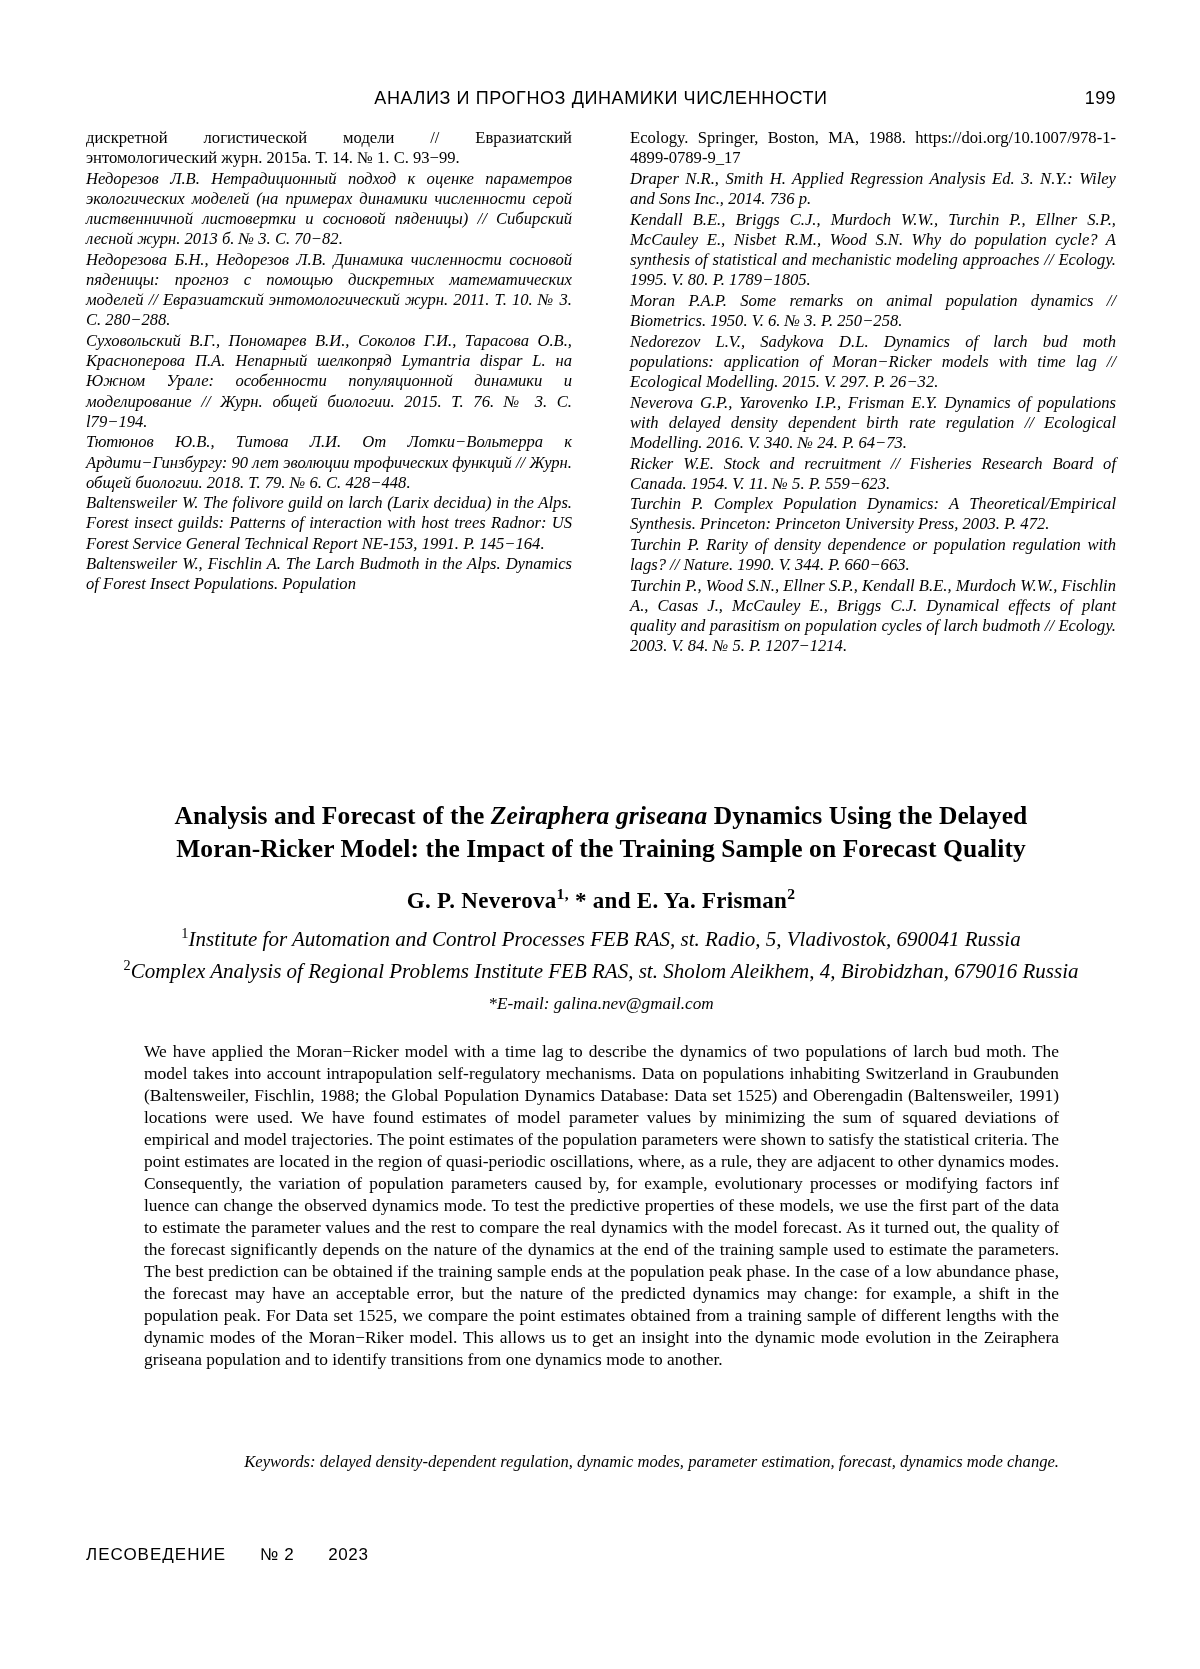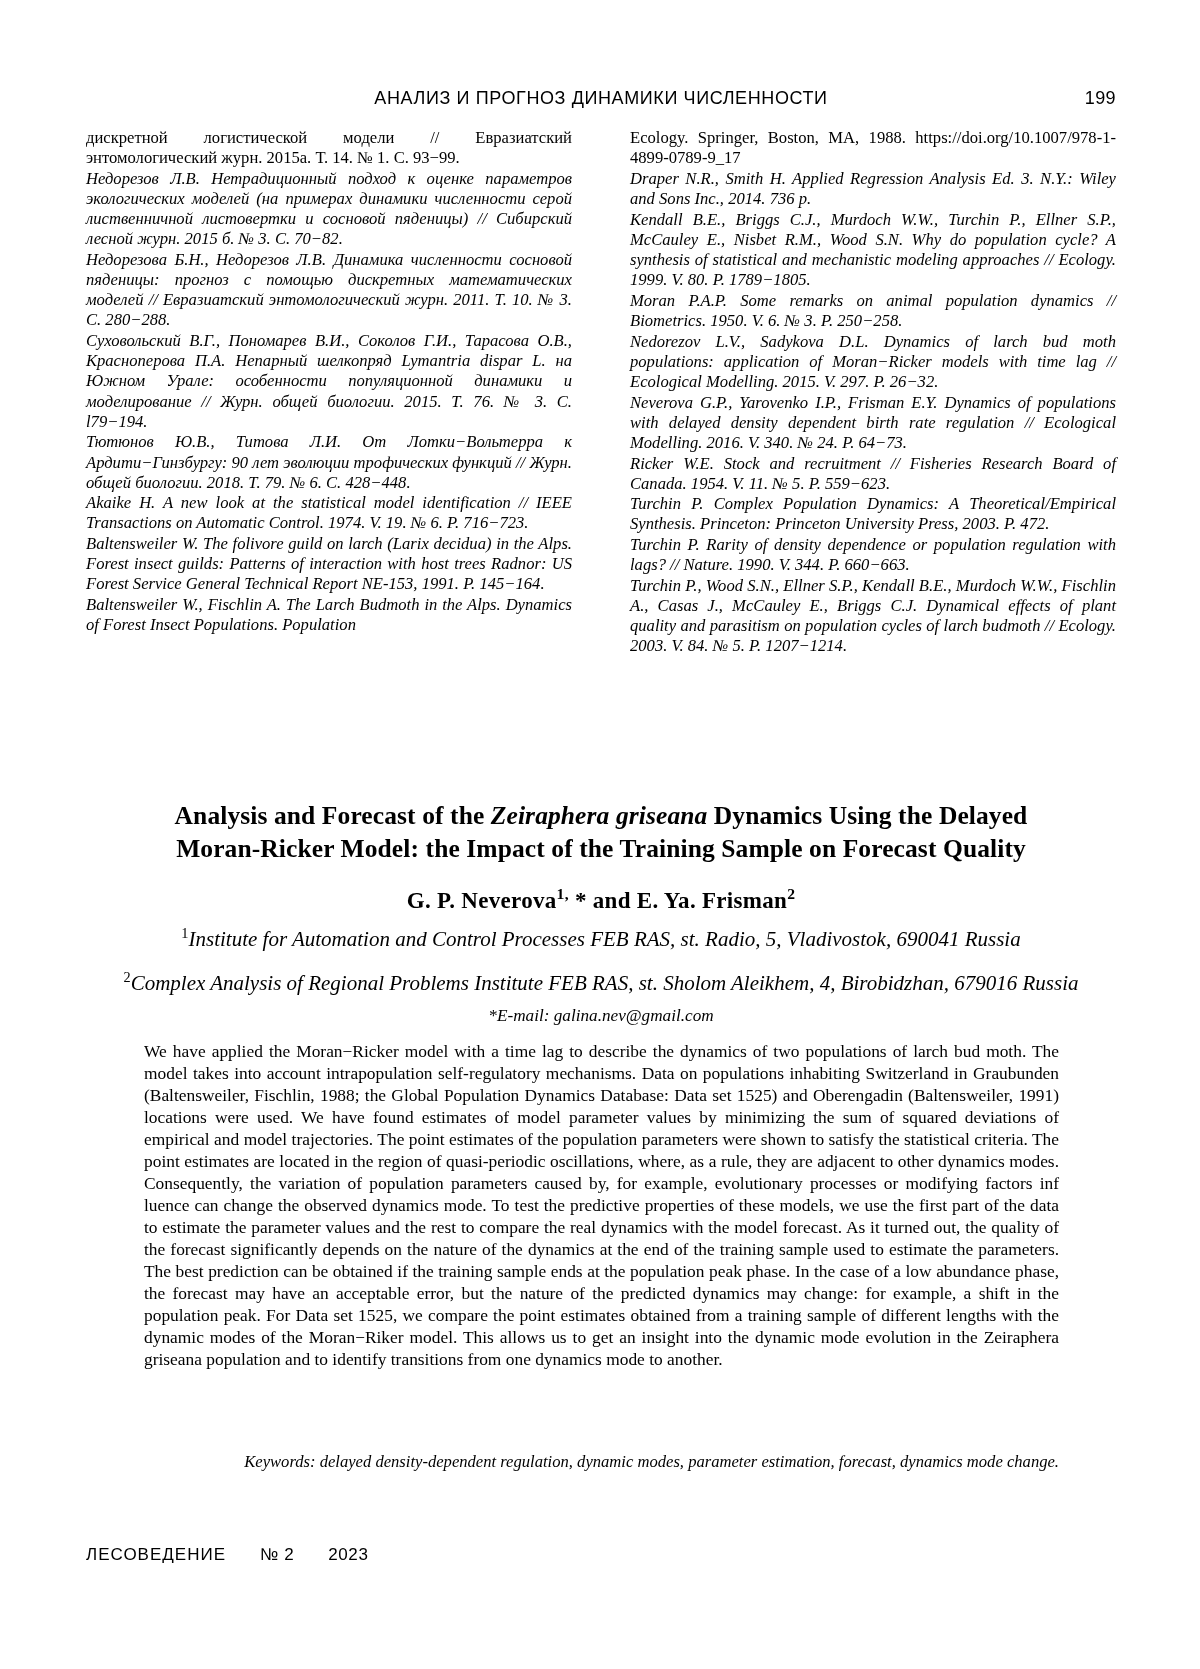"Недорезов Л.В. Нетрадиционный подход к" p.ref { text: 2015 -> 2013 }
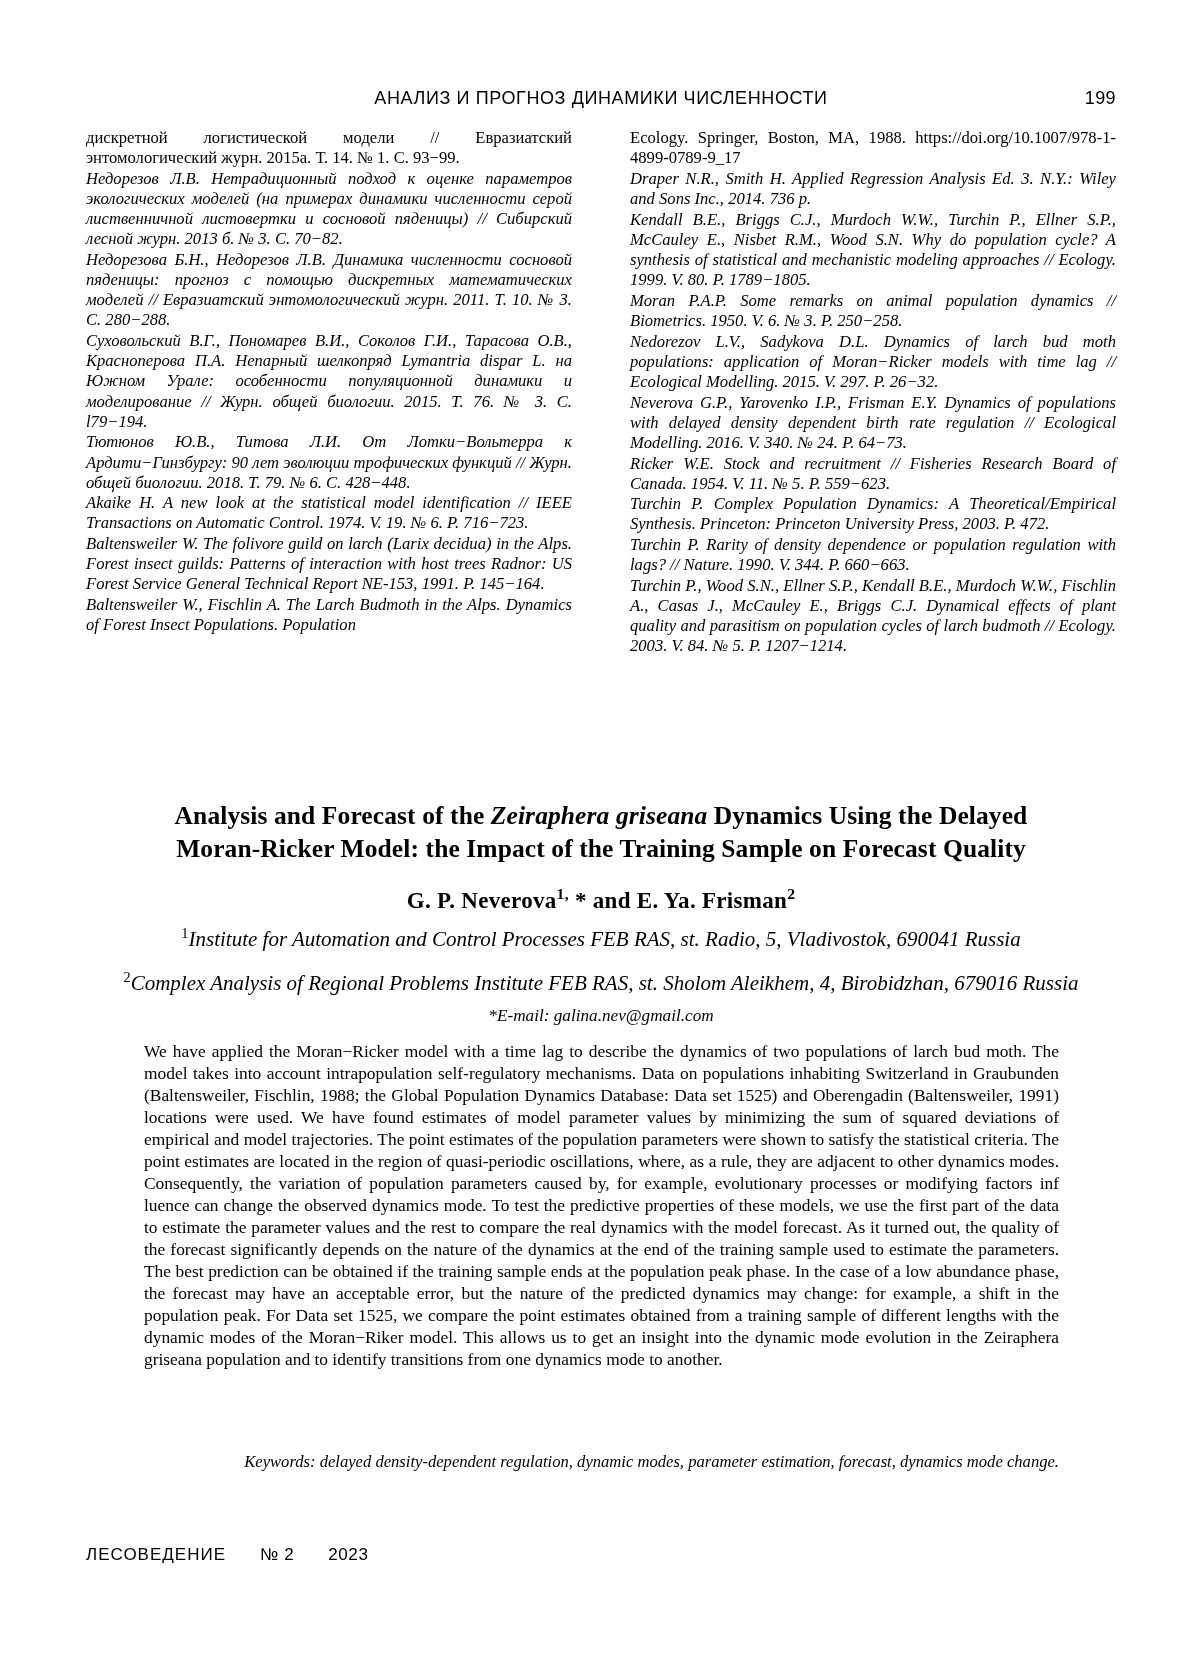"Kendall B.E., Briggs C.J., Murdoch" p.ref { text: 1999 -> 1995 }
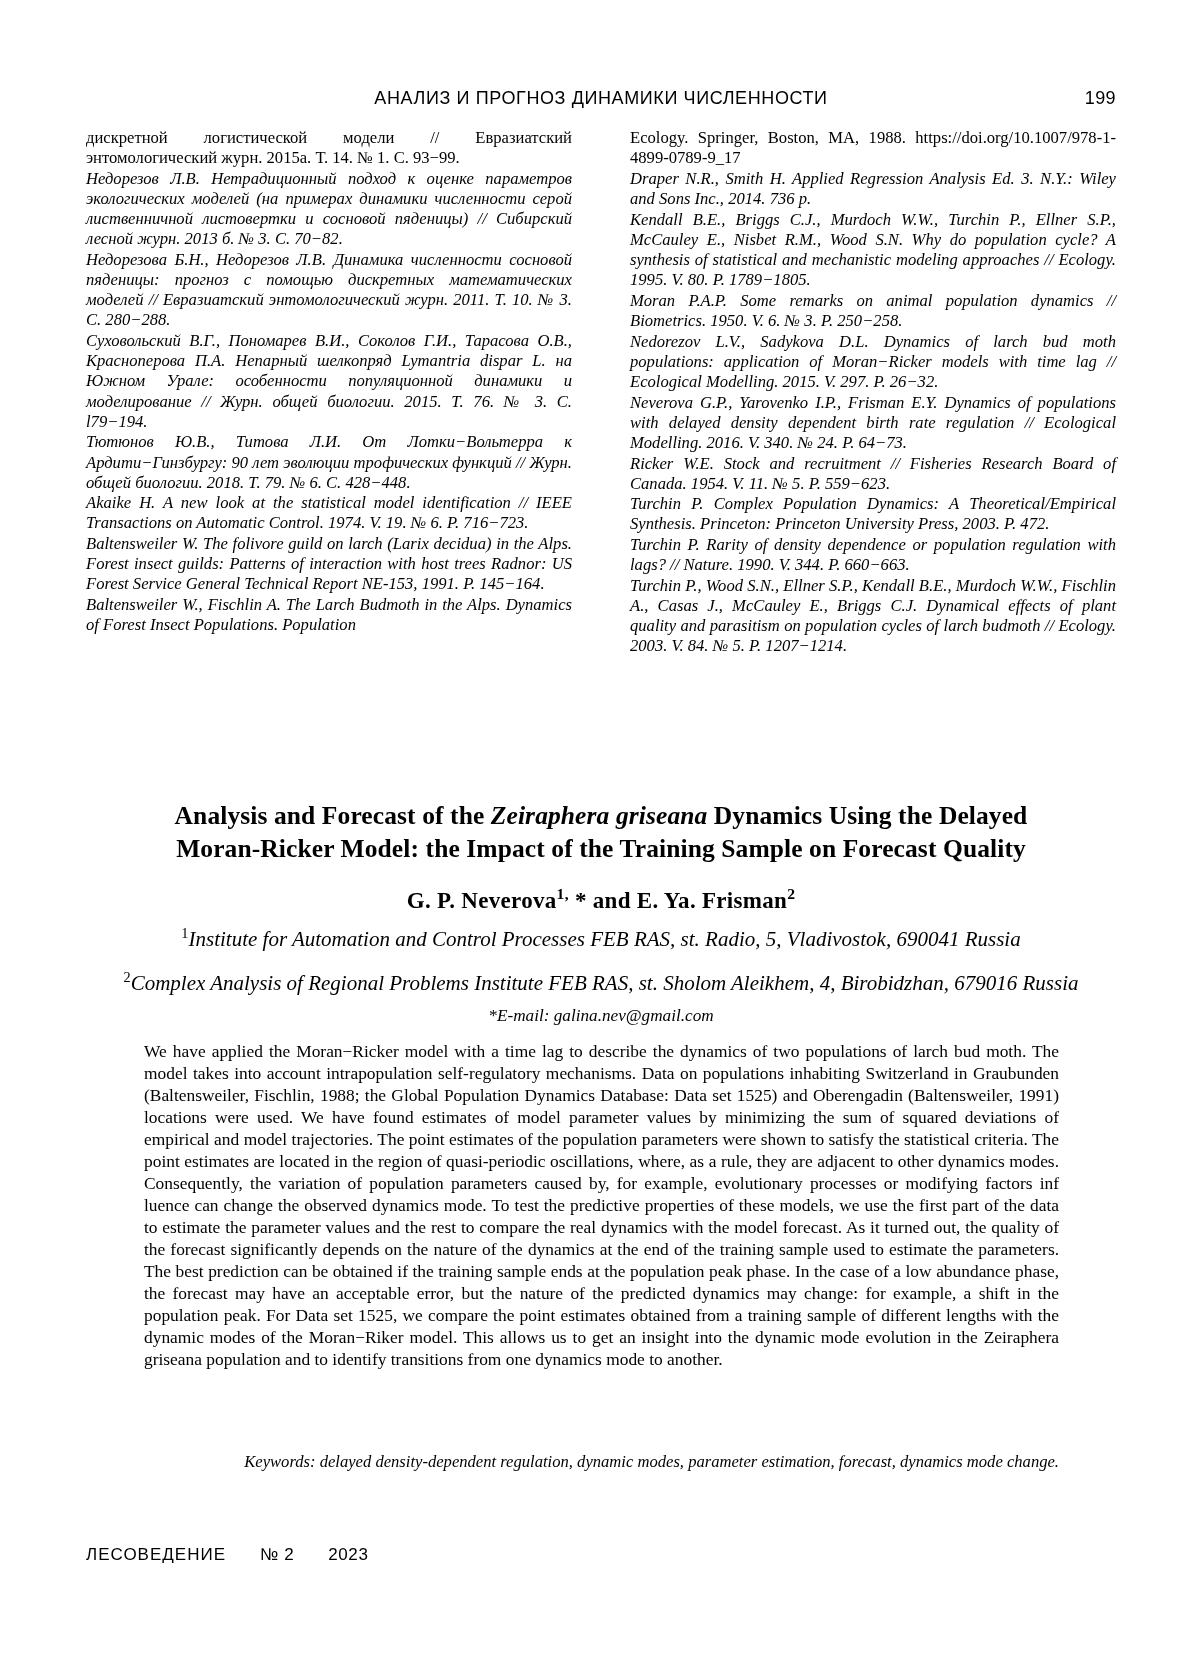"Akaike H. A new look" p.ref { html: <p>Akaike H. A new look at the statistical model identification // IEEE Transactions on Automatic Control. 1974. V. 19. № 6. P. 716−723.</p> -> none }
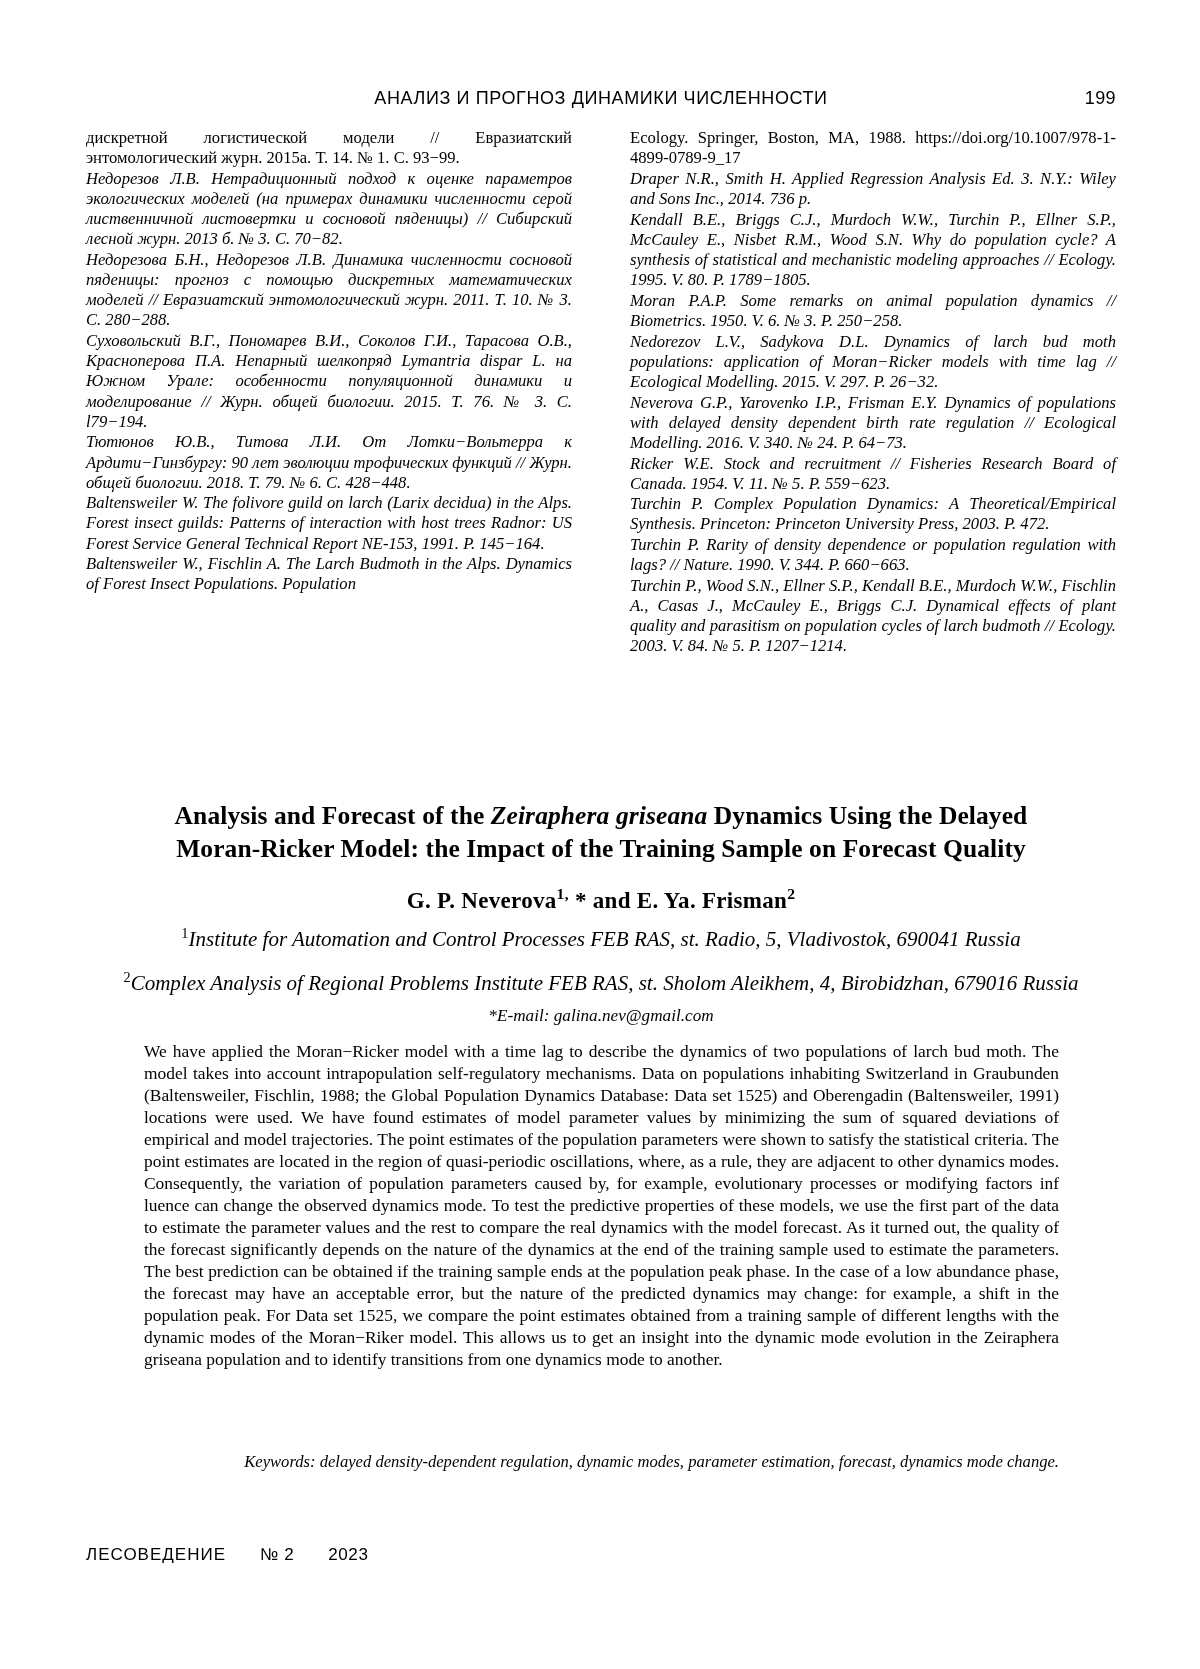"2Complex Analysis of Regional Problems" div.affil { margin-top: 14px -> 2px }
